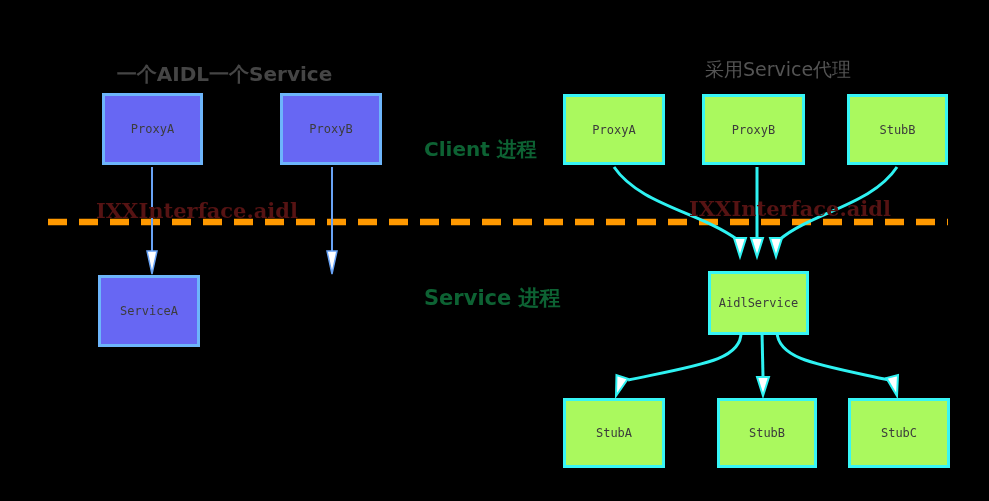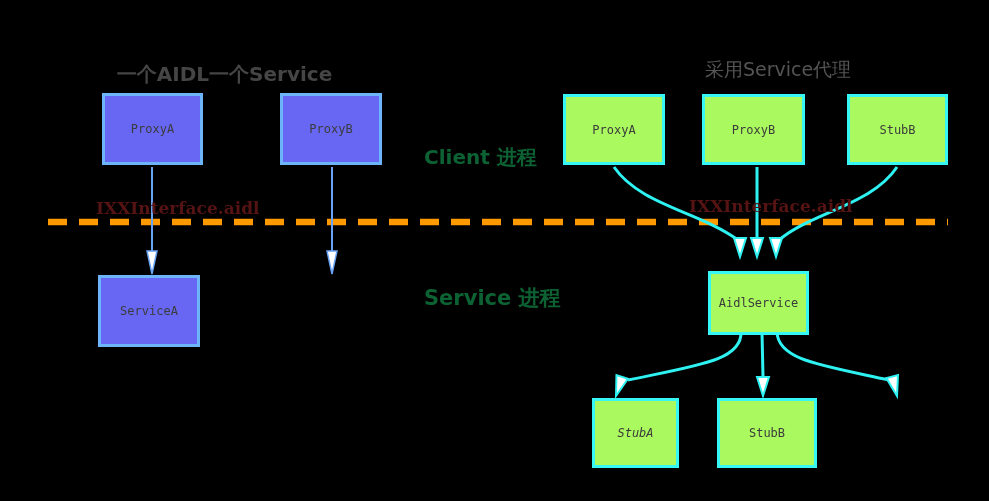"Client 进程" div.process-label { top: 144px -> 136px }
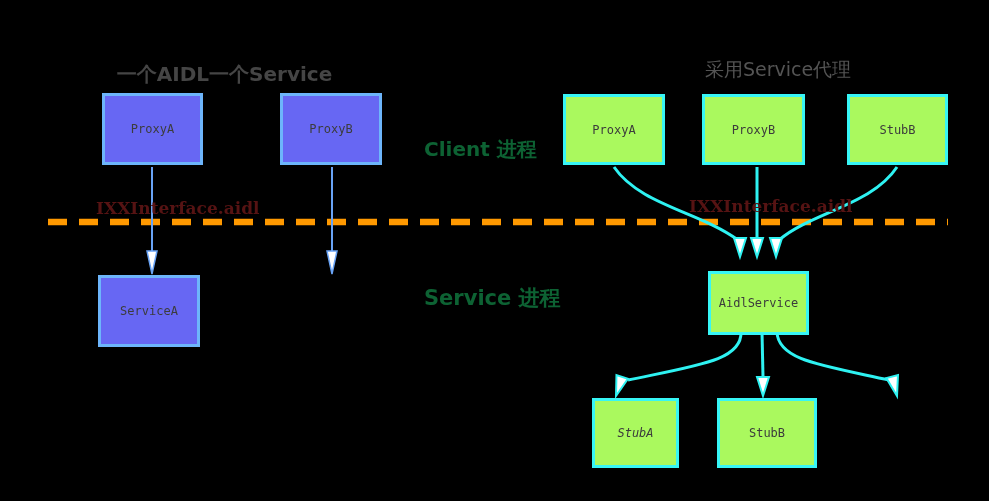"IXXInterface.aidl" .iface-label { font-size: 17px -> 21px }
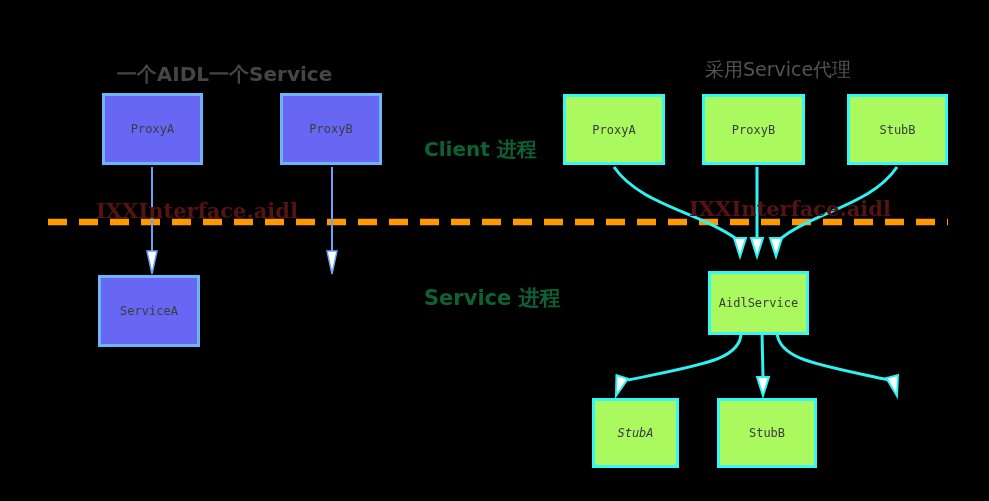"StubA" div.box { font-style: italic -> none; left: 592px -> 563px; width: 87px -> 102px }
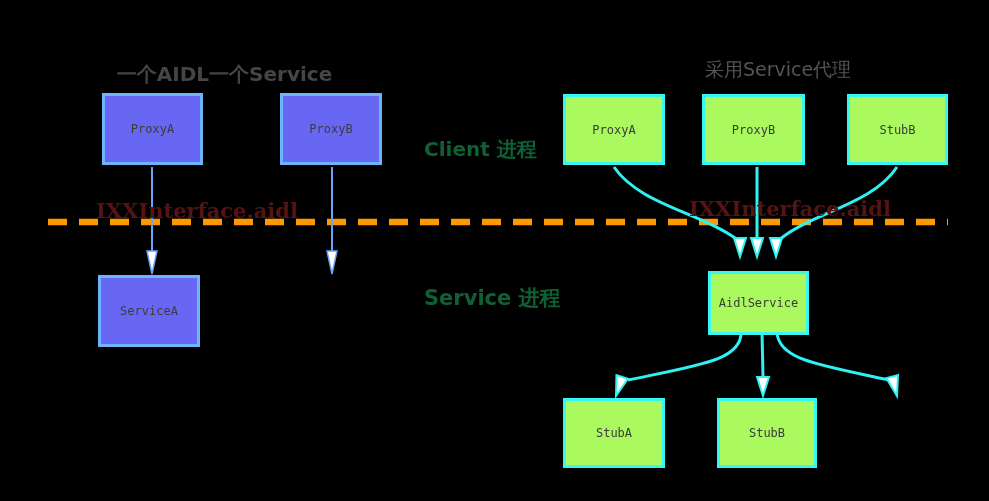"StubC" div.box { html: none -> <div> <span>StubC</span> </div> }
